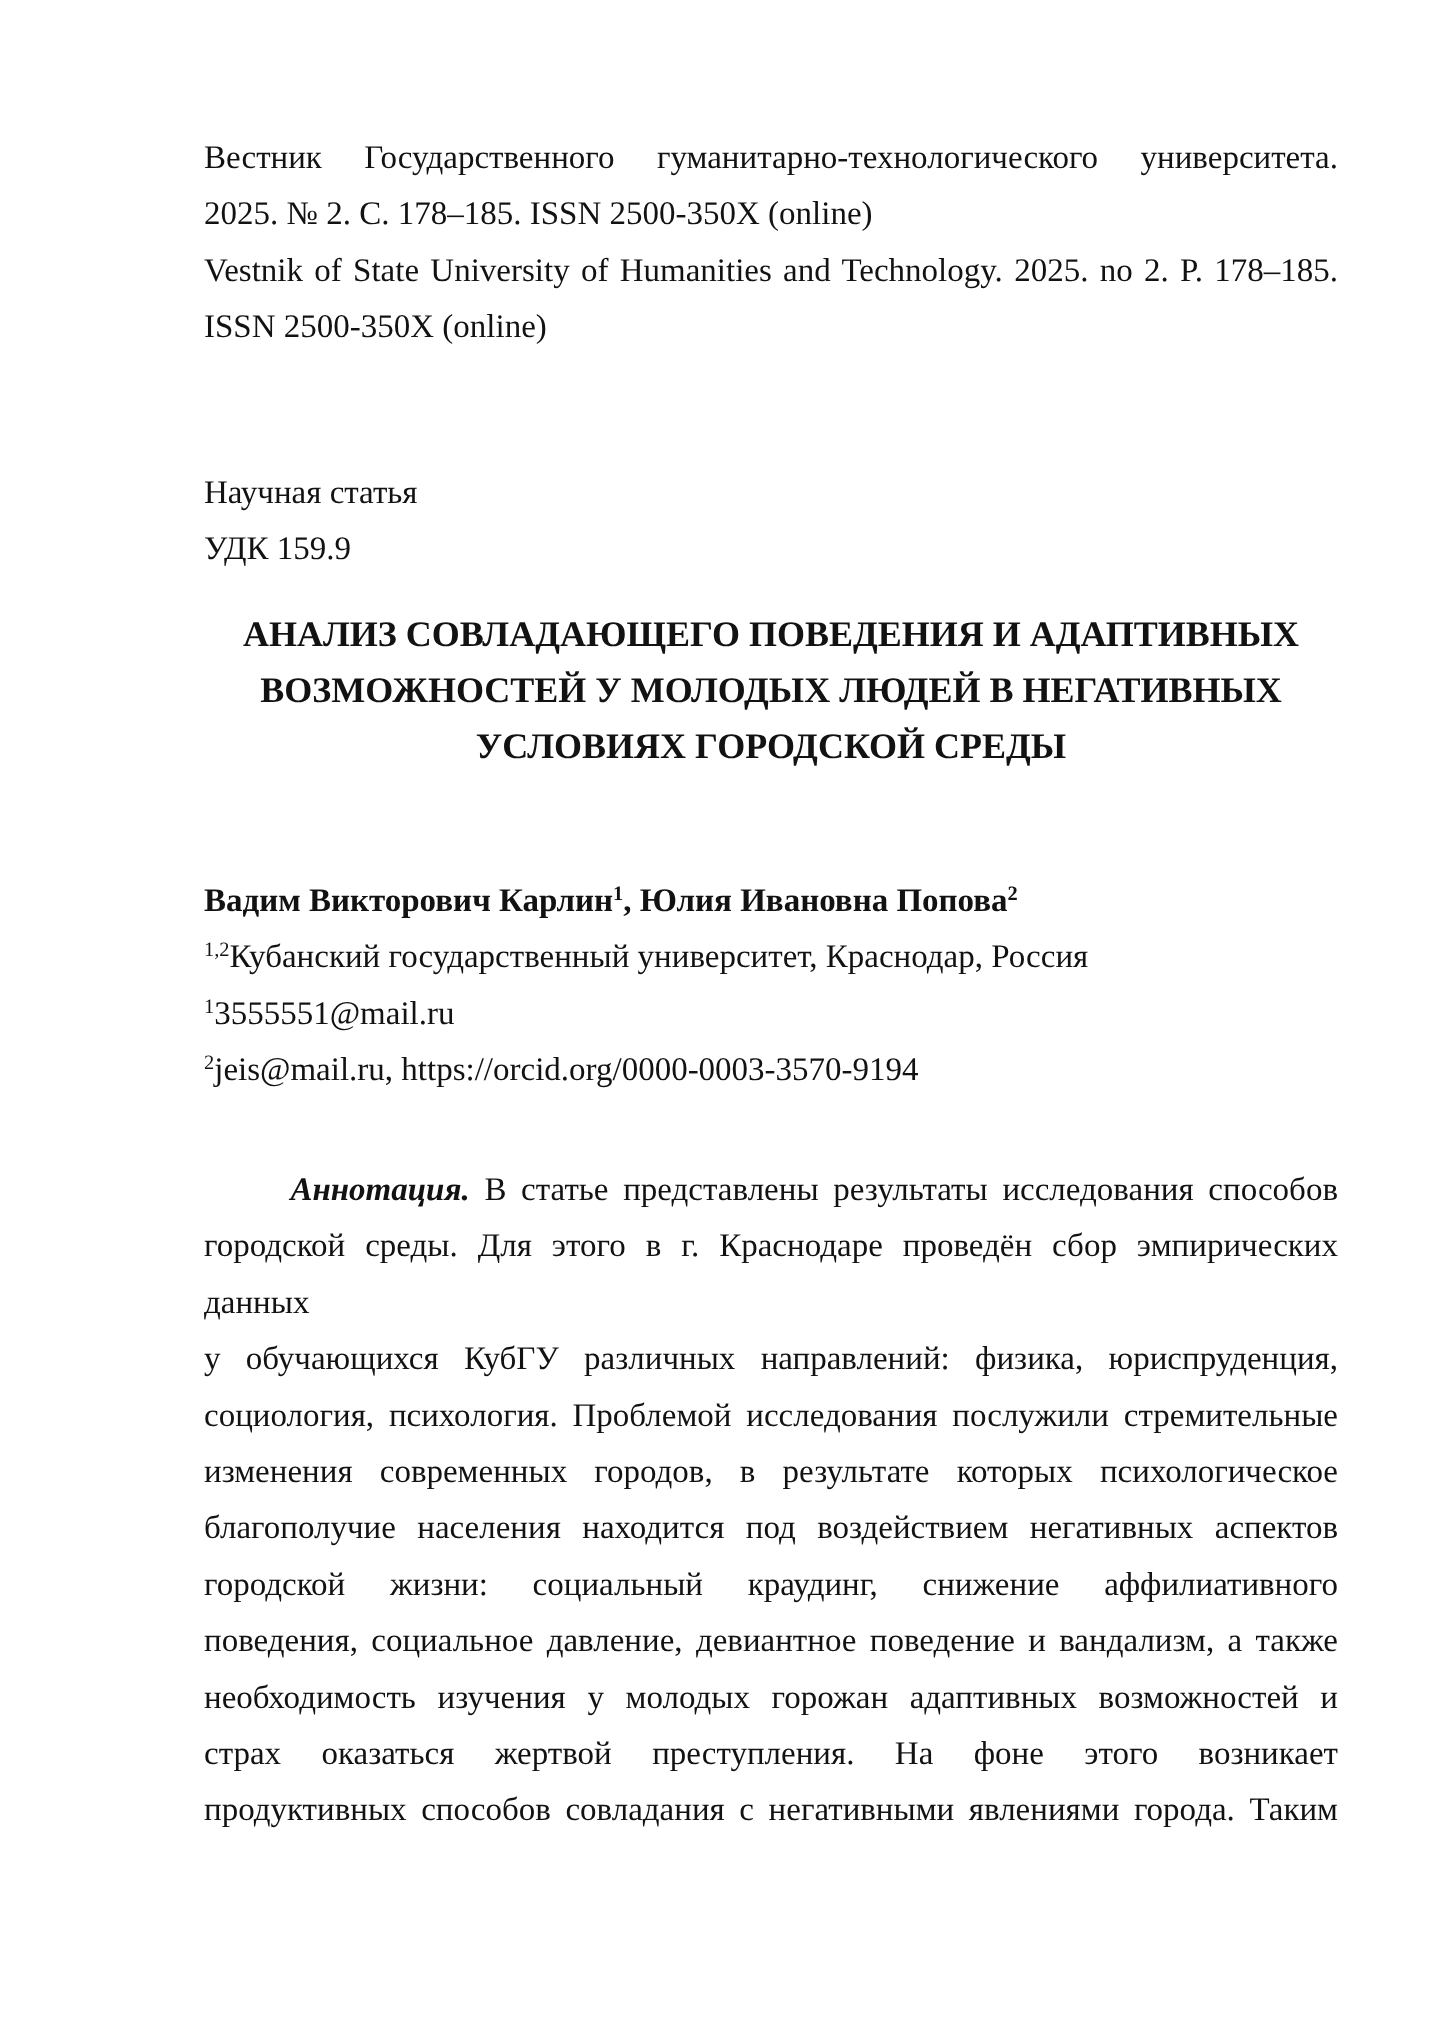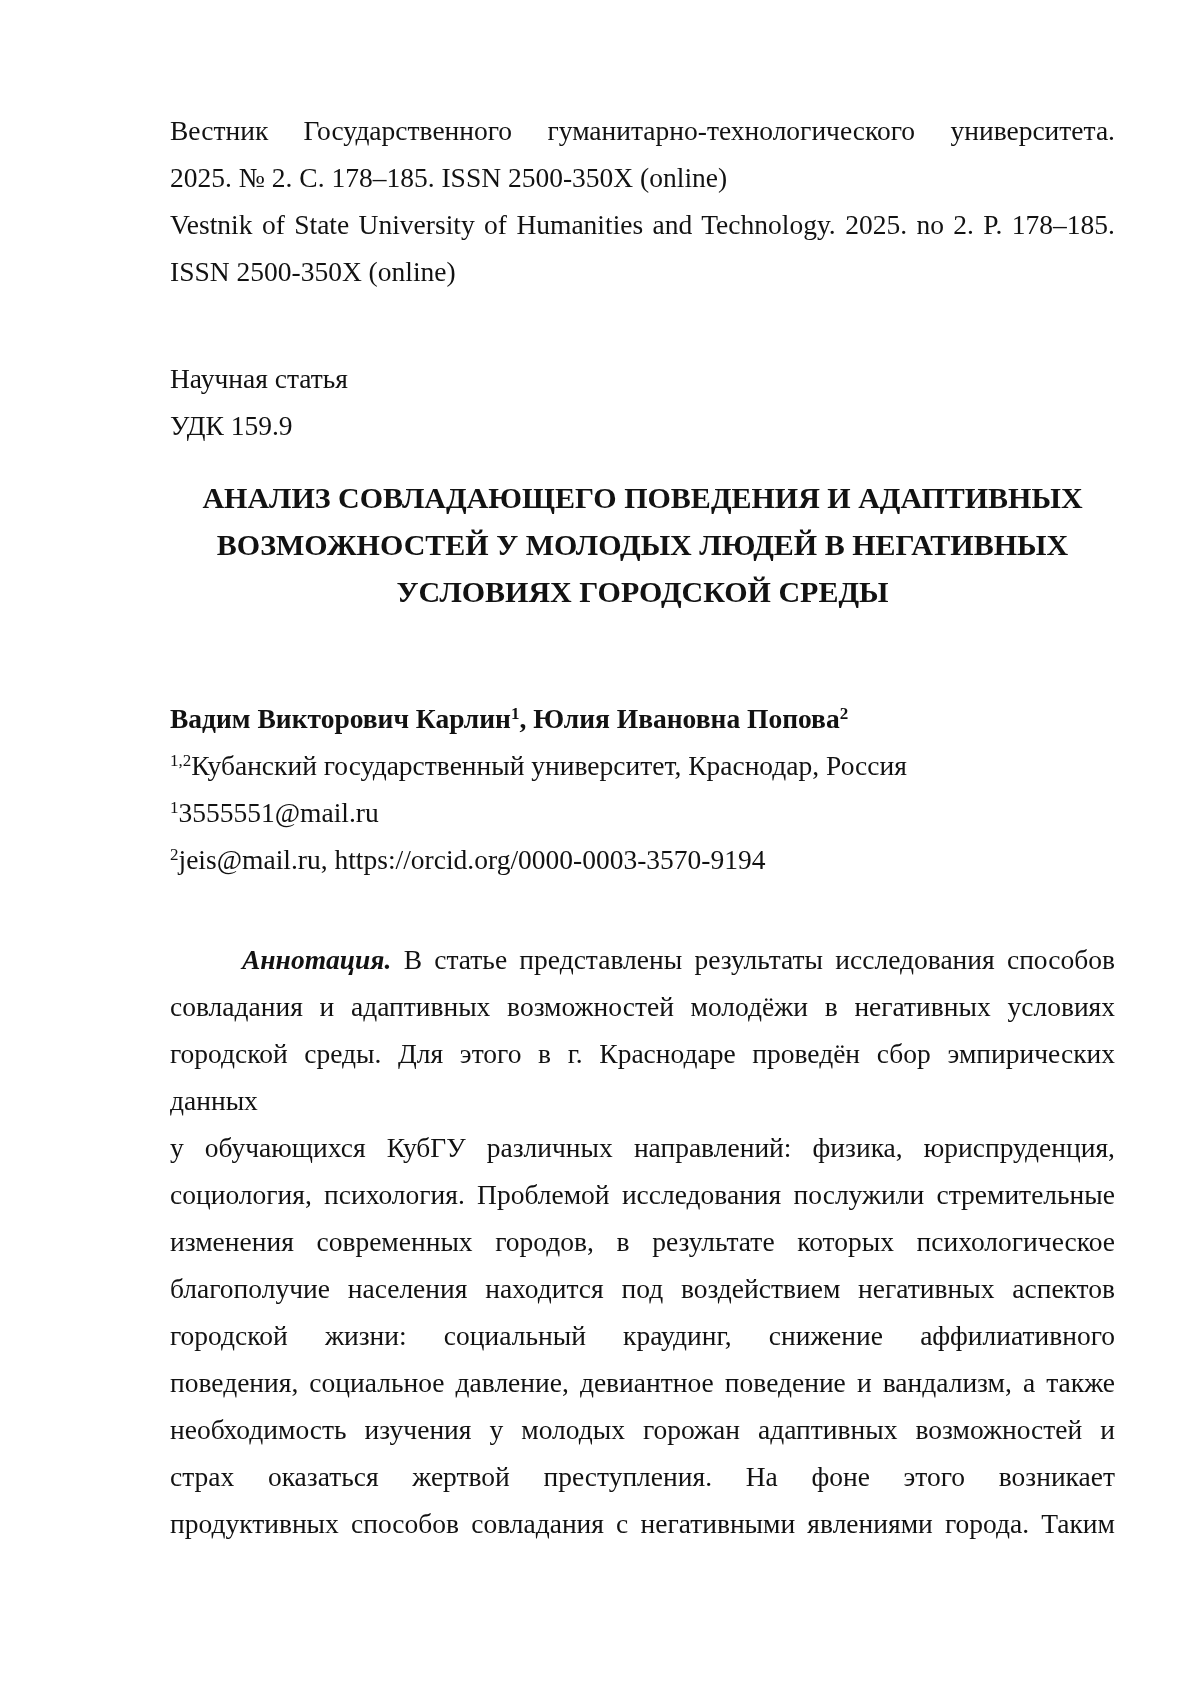"Научная статья" .block-meta { margin-top: 60px -> 91px }
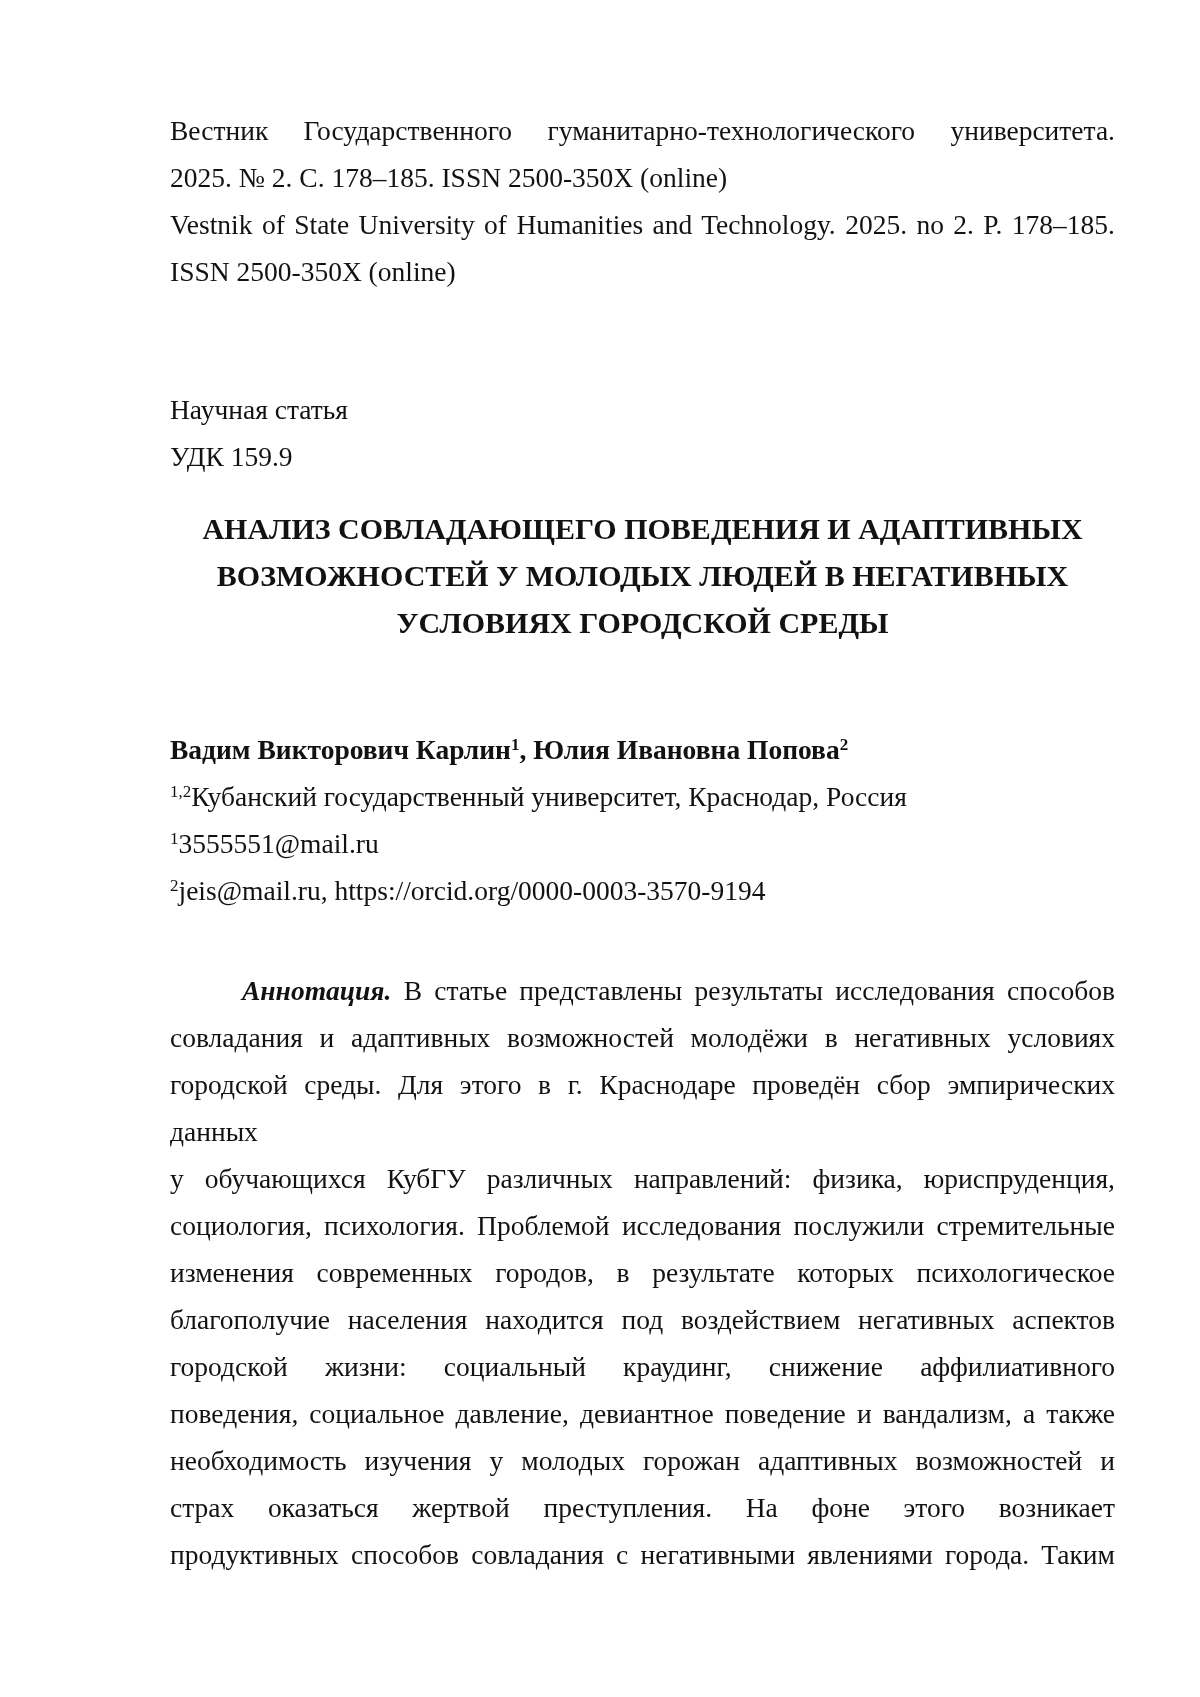"совладания и адаптивных возможностей" div.line { html: <div><span>совладания и адаптивных возможностей молодёжи в негативных условиях</span></div> -> none }
